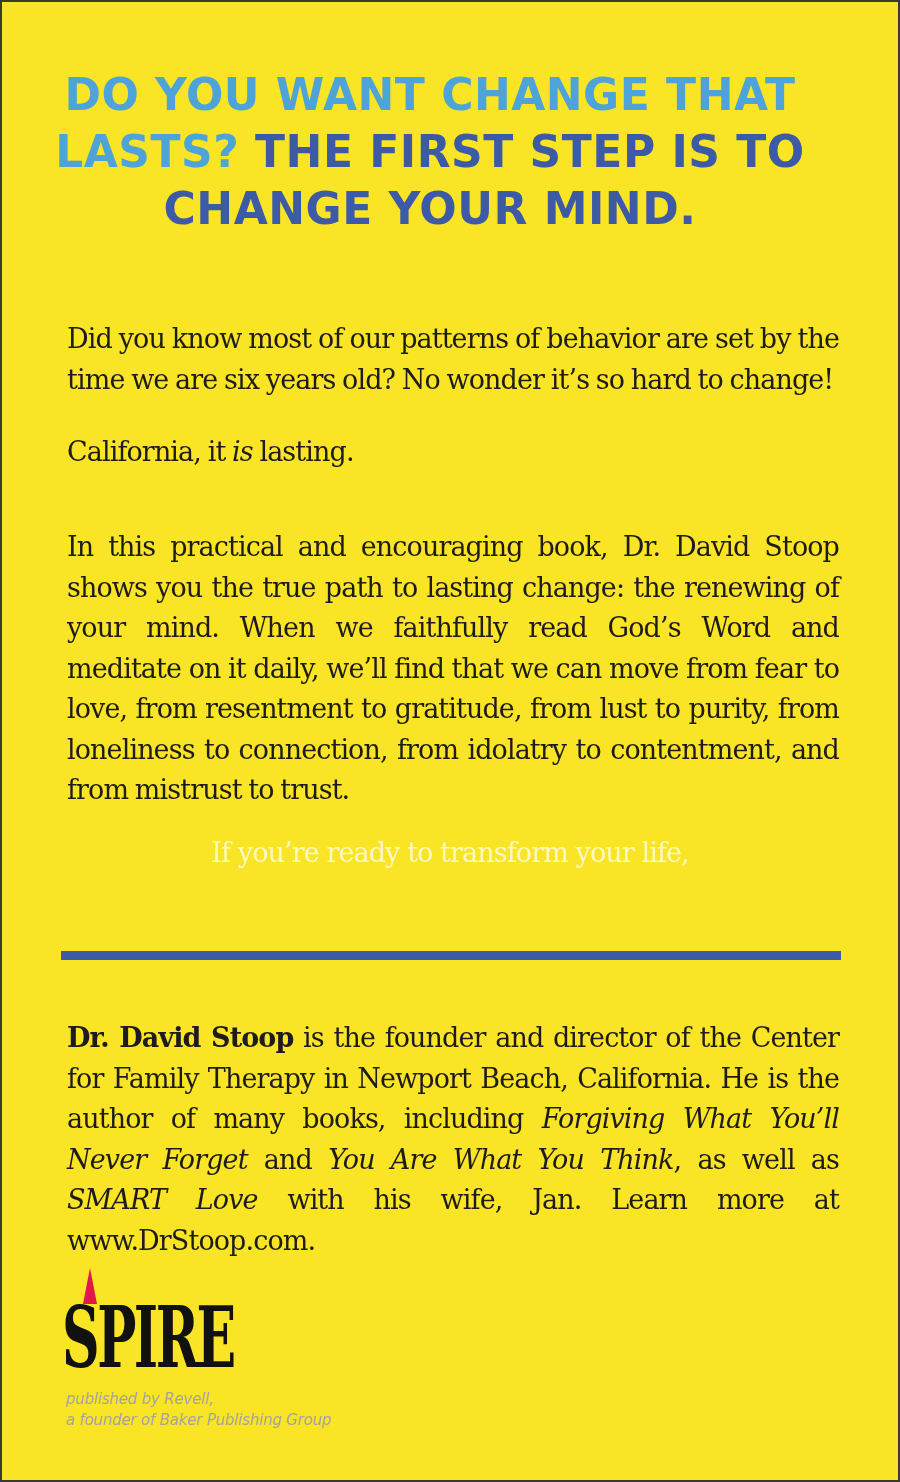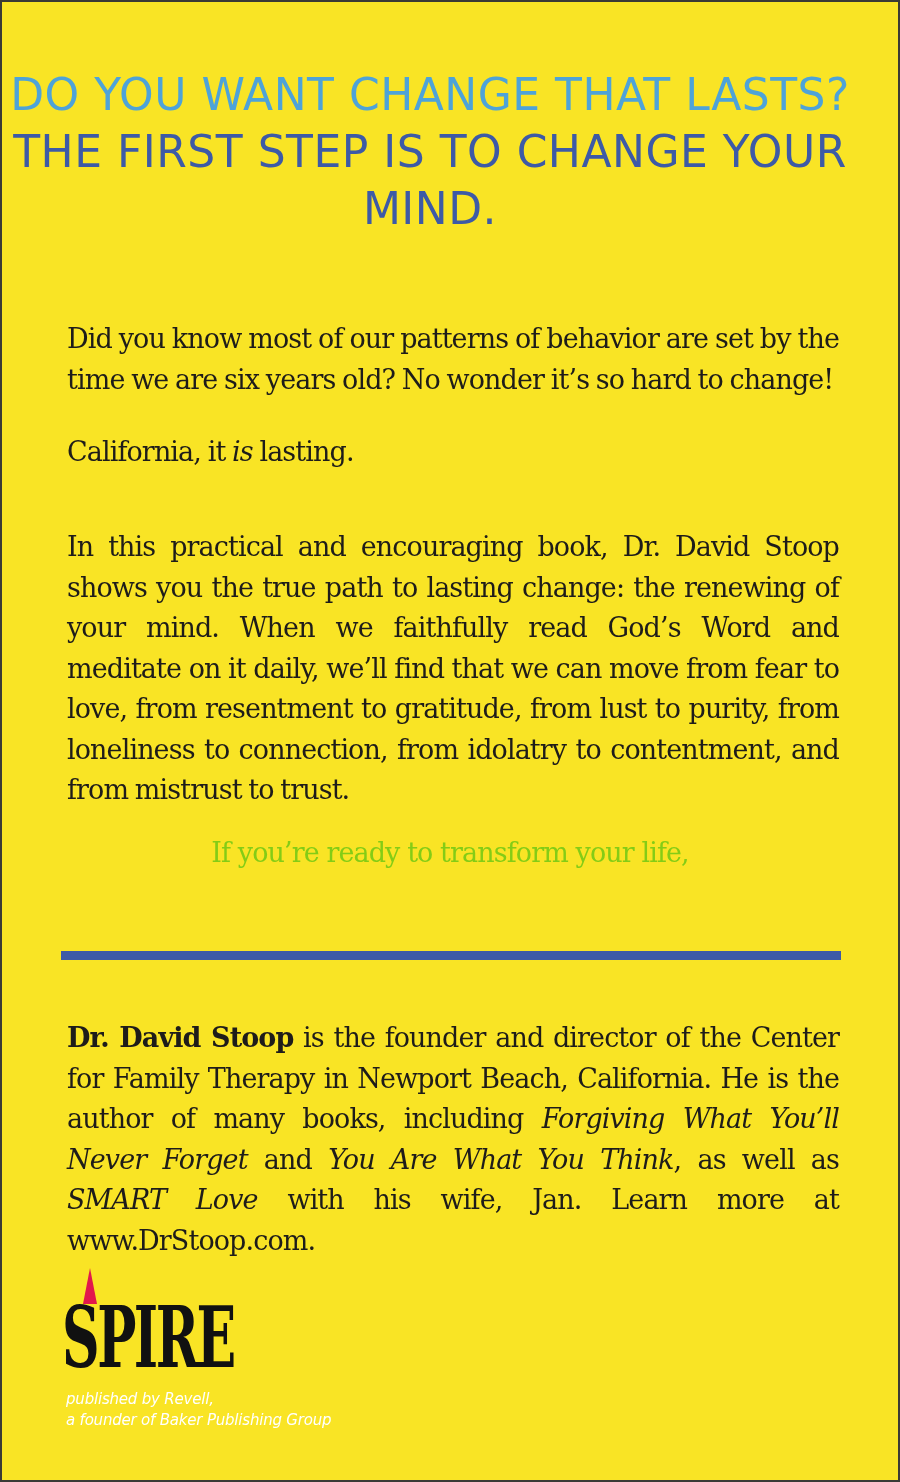"DO YOU WANT CHANGE THAT" .headline { font-weight: normal -> bold }
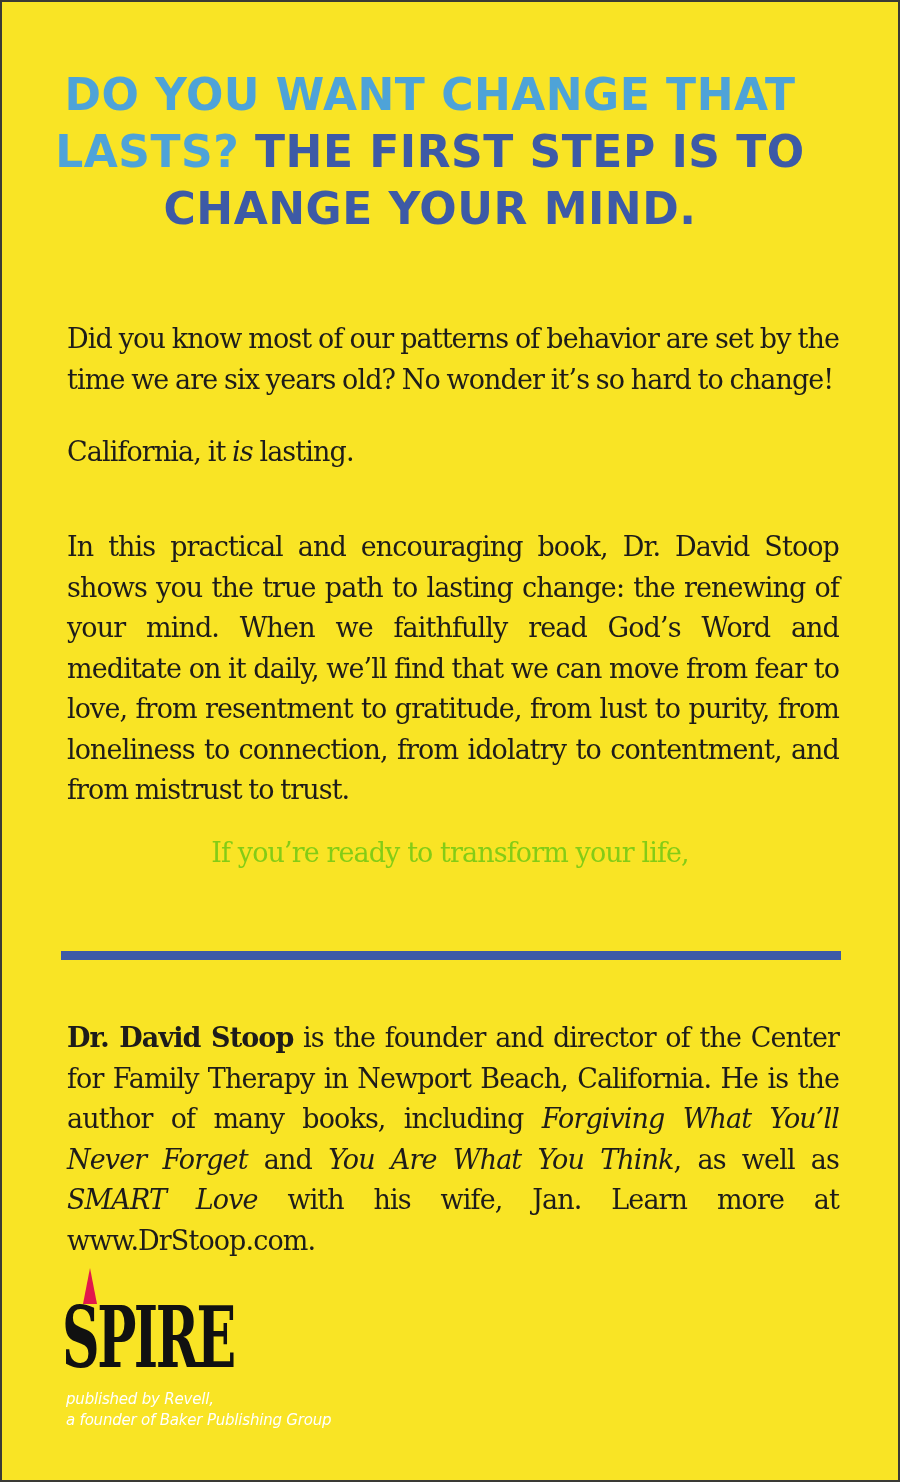"If you’re ready to transform" .closing { color: #84cc16 -> #fef9c3 }
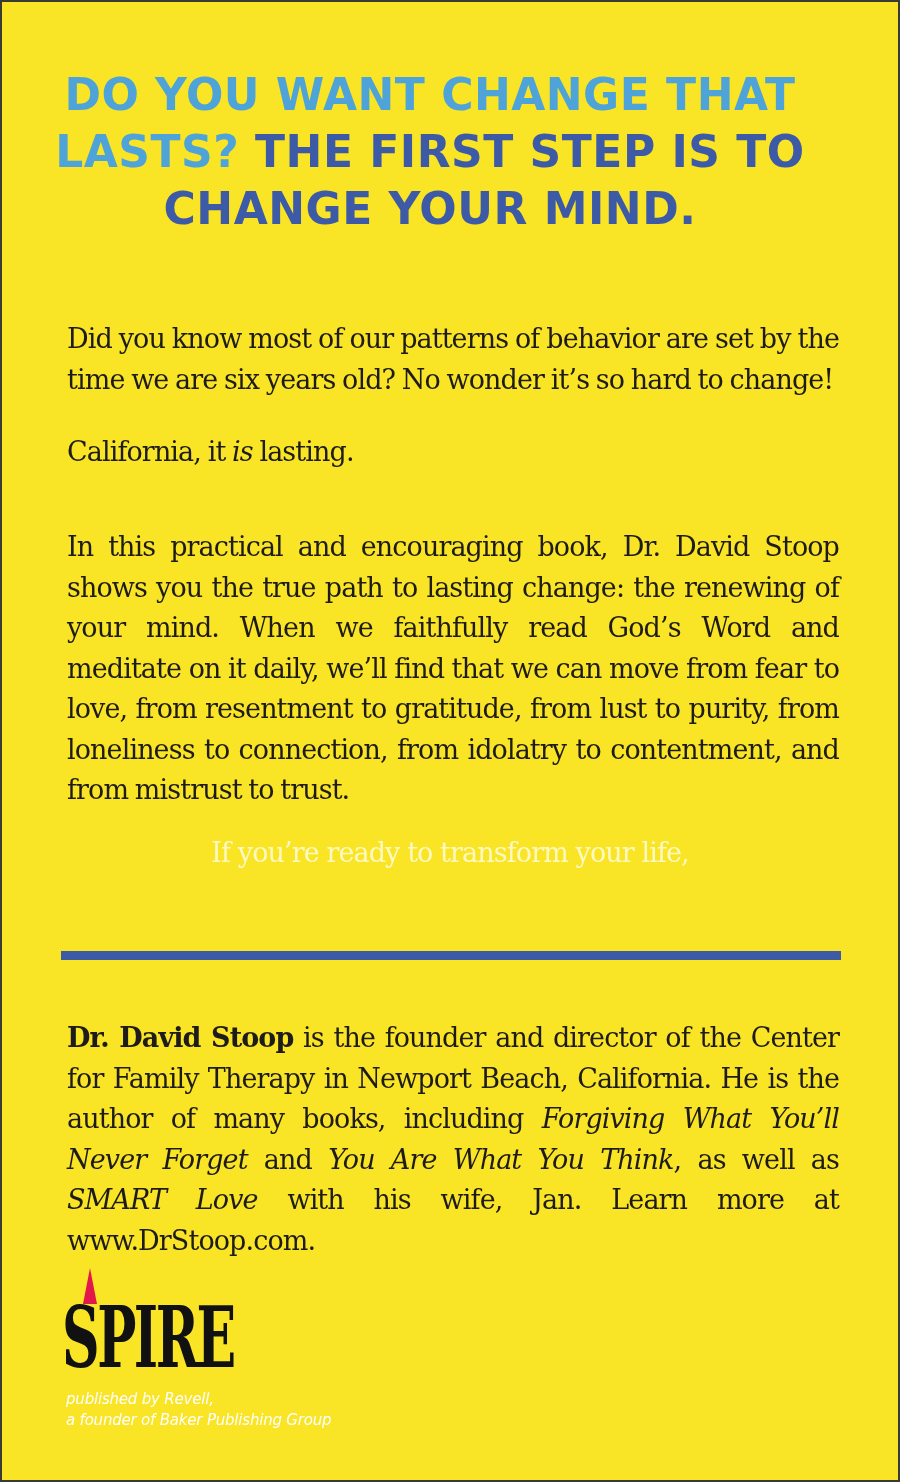"published by Revell," .publisher { color: #ffffff -> #a3a3a3 }
